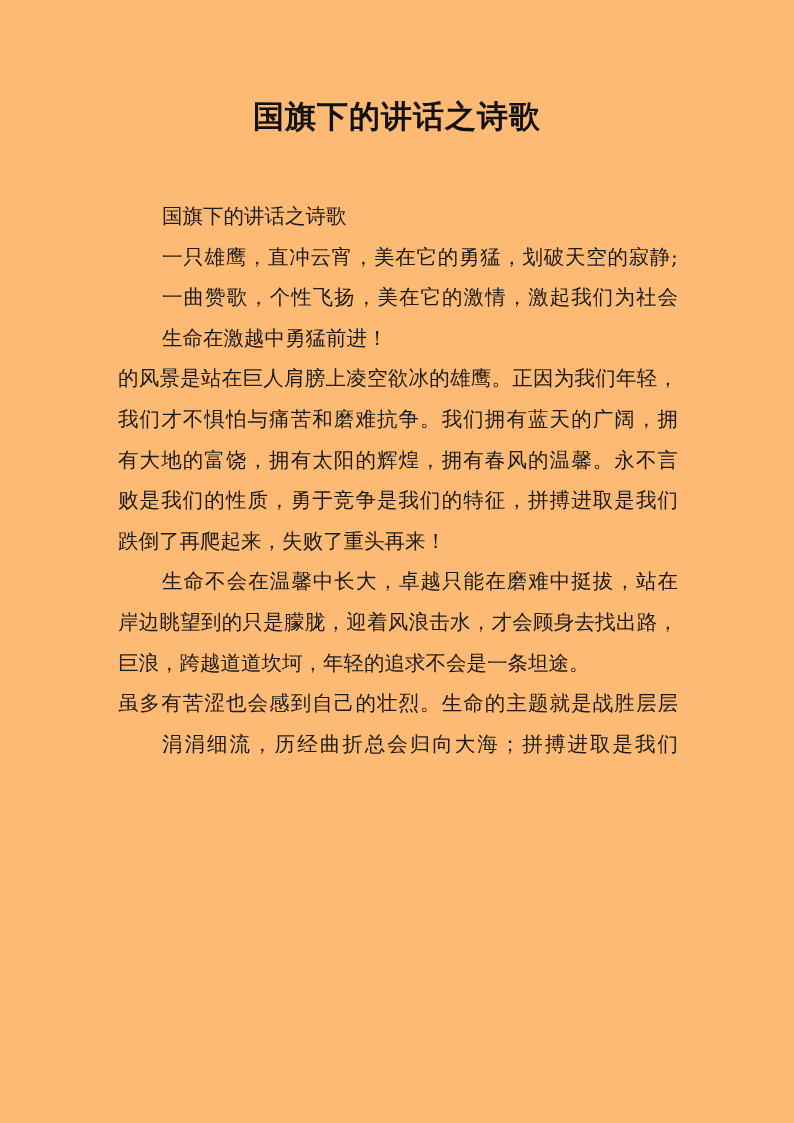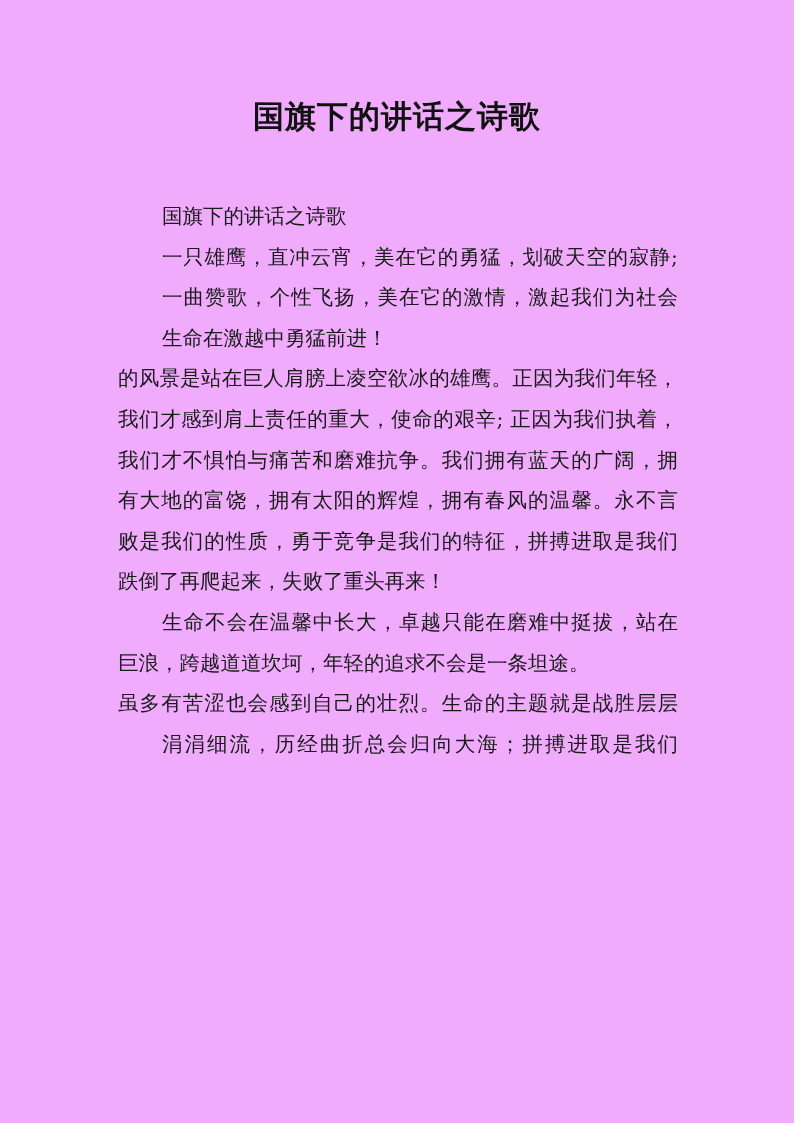"国旗下的讲话之诗歌" .page { background: #f0abfc -> #fdba74 }
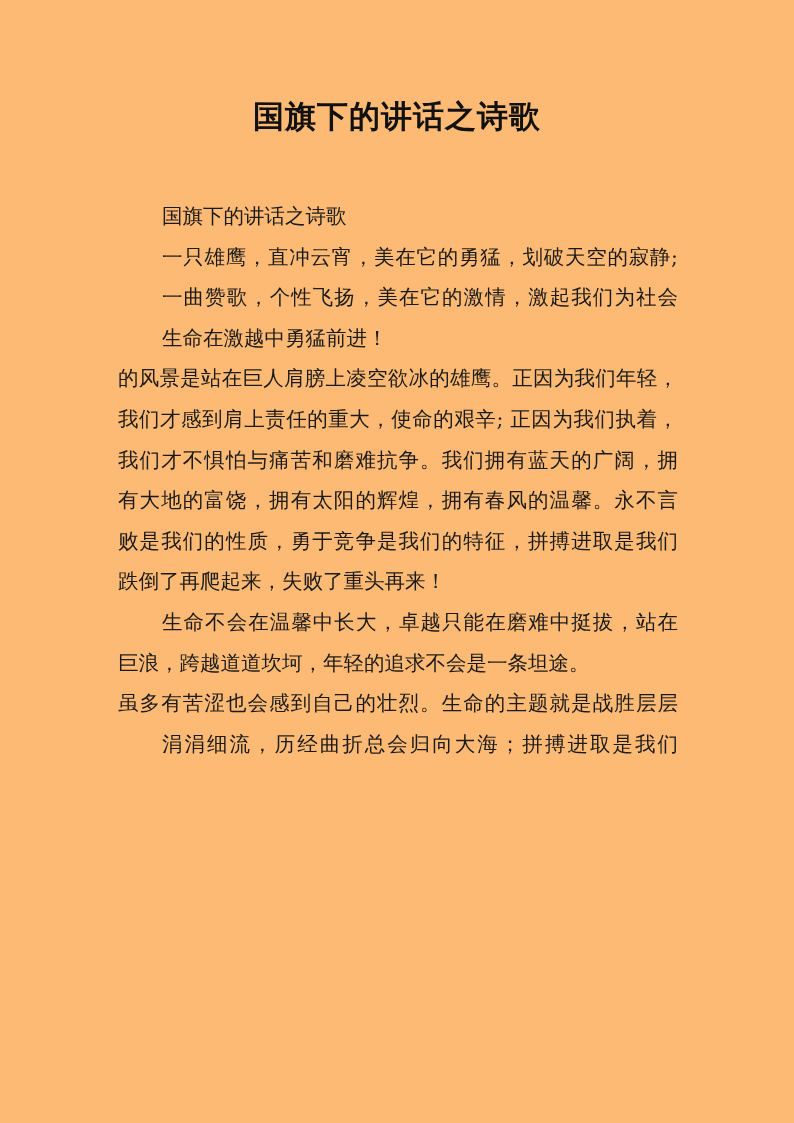"我们才感到肩上责任的重大，使命的艰辛; 正因为我们执着，" div.line { html: <div>我们才感到肩上责任的重大，使命的艰辛; 正因为我们执着，</div> -> none }
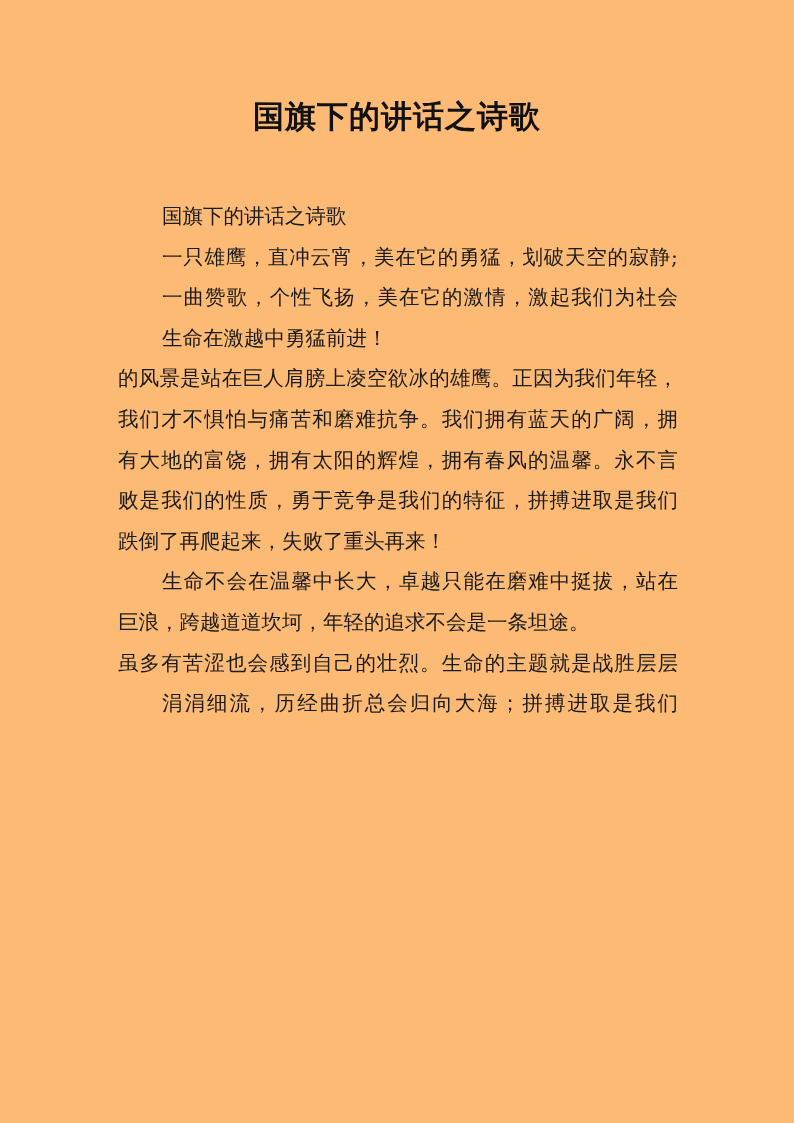"岸边眺望到的只是朦胧，迎着风浪击水，才会顾身去找出路，" div.line { html: none -> <div>岸边眺望到的只是朦胧，迎着风浪击水，才会顾身去找出路，</div> }
